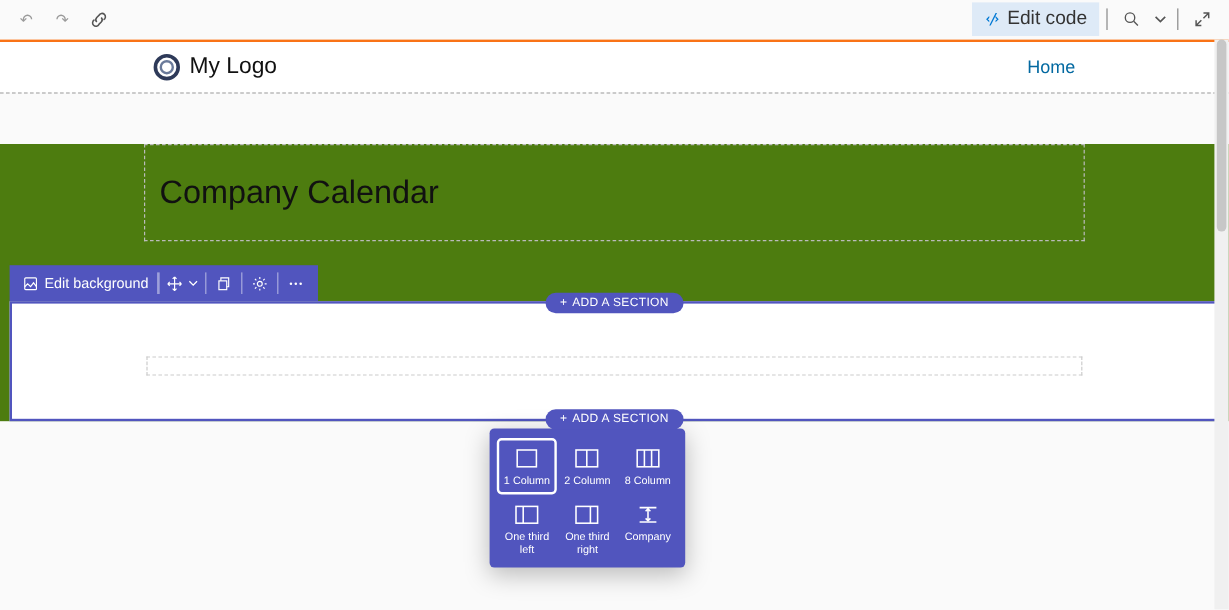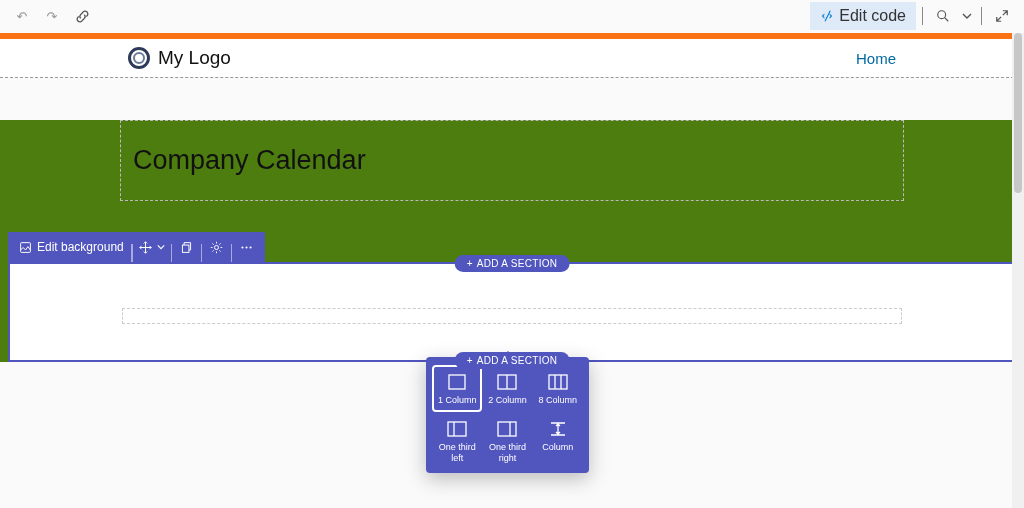"My Logo" .header { border-top: 6px solid #f97316 -> 2px solid #f97316 }
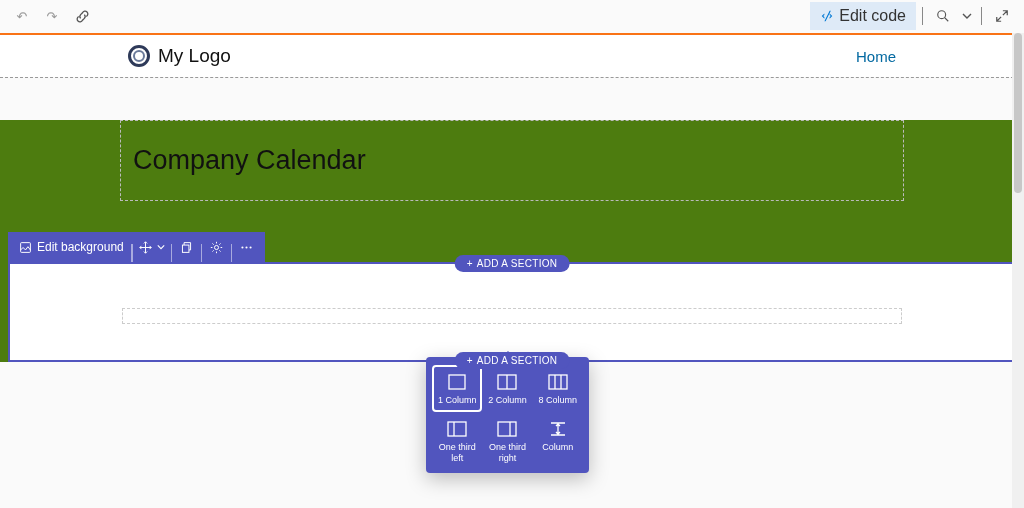"Edit background" .sec-toolbar { align-items: flex-end -> center; margin: 31px 0 0 8px -> 20px 0 0 8px }
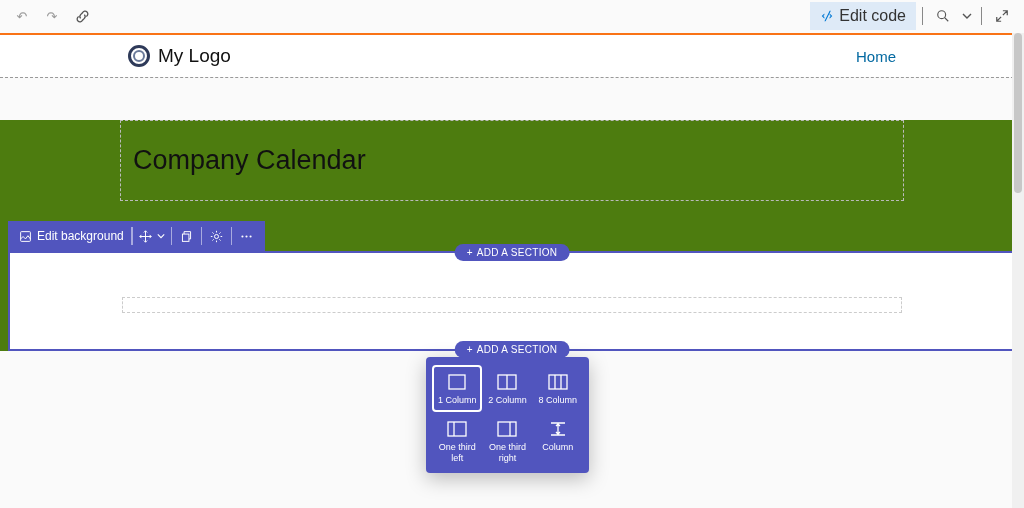"1 Column" .callout { left: 426px -> 408px }
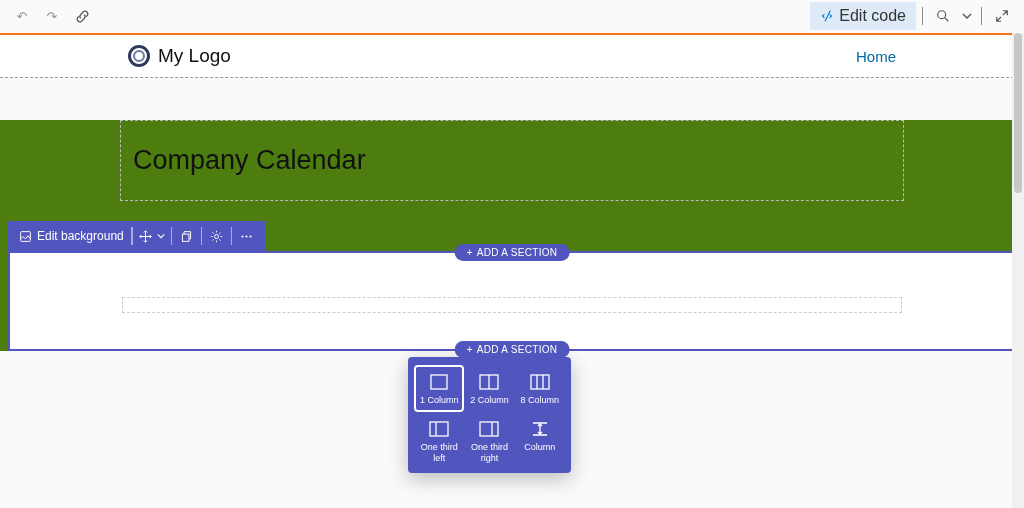"Column" span.cell-lab { text: Column -> Company }
